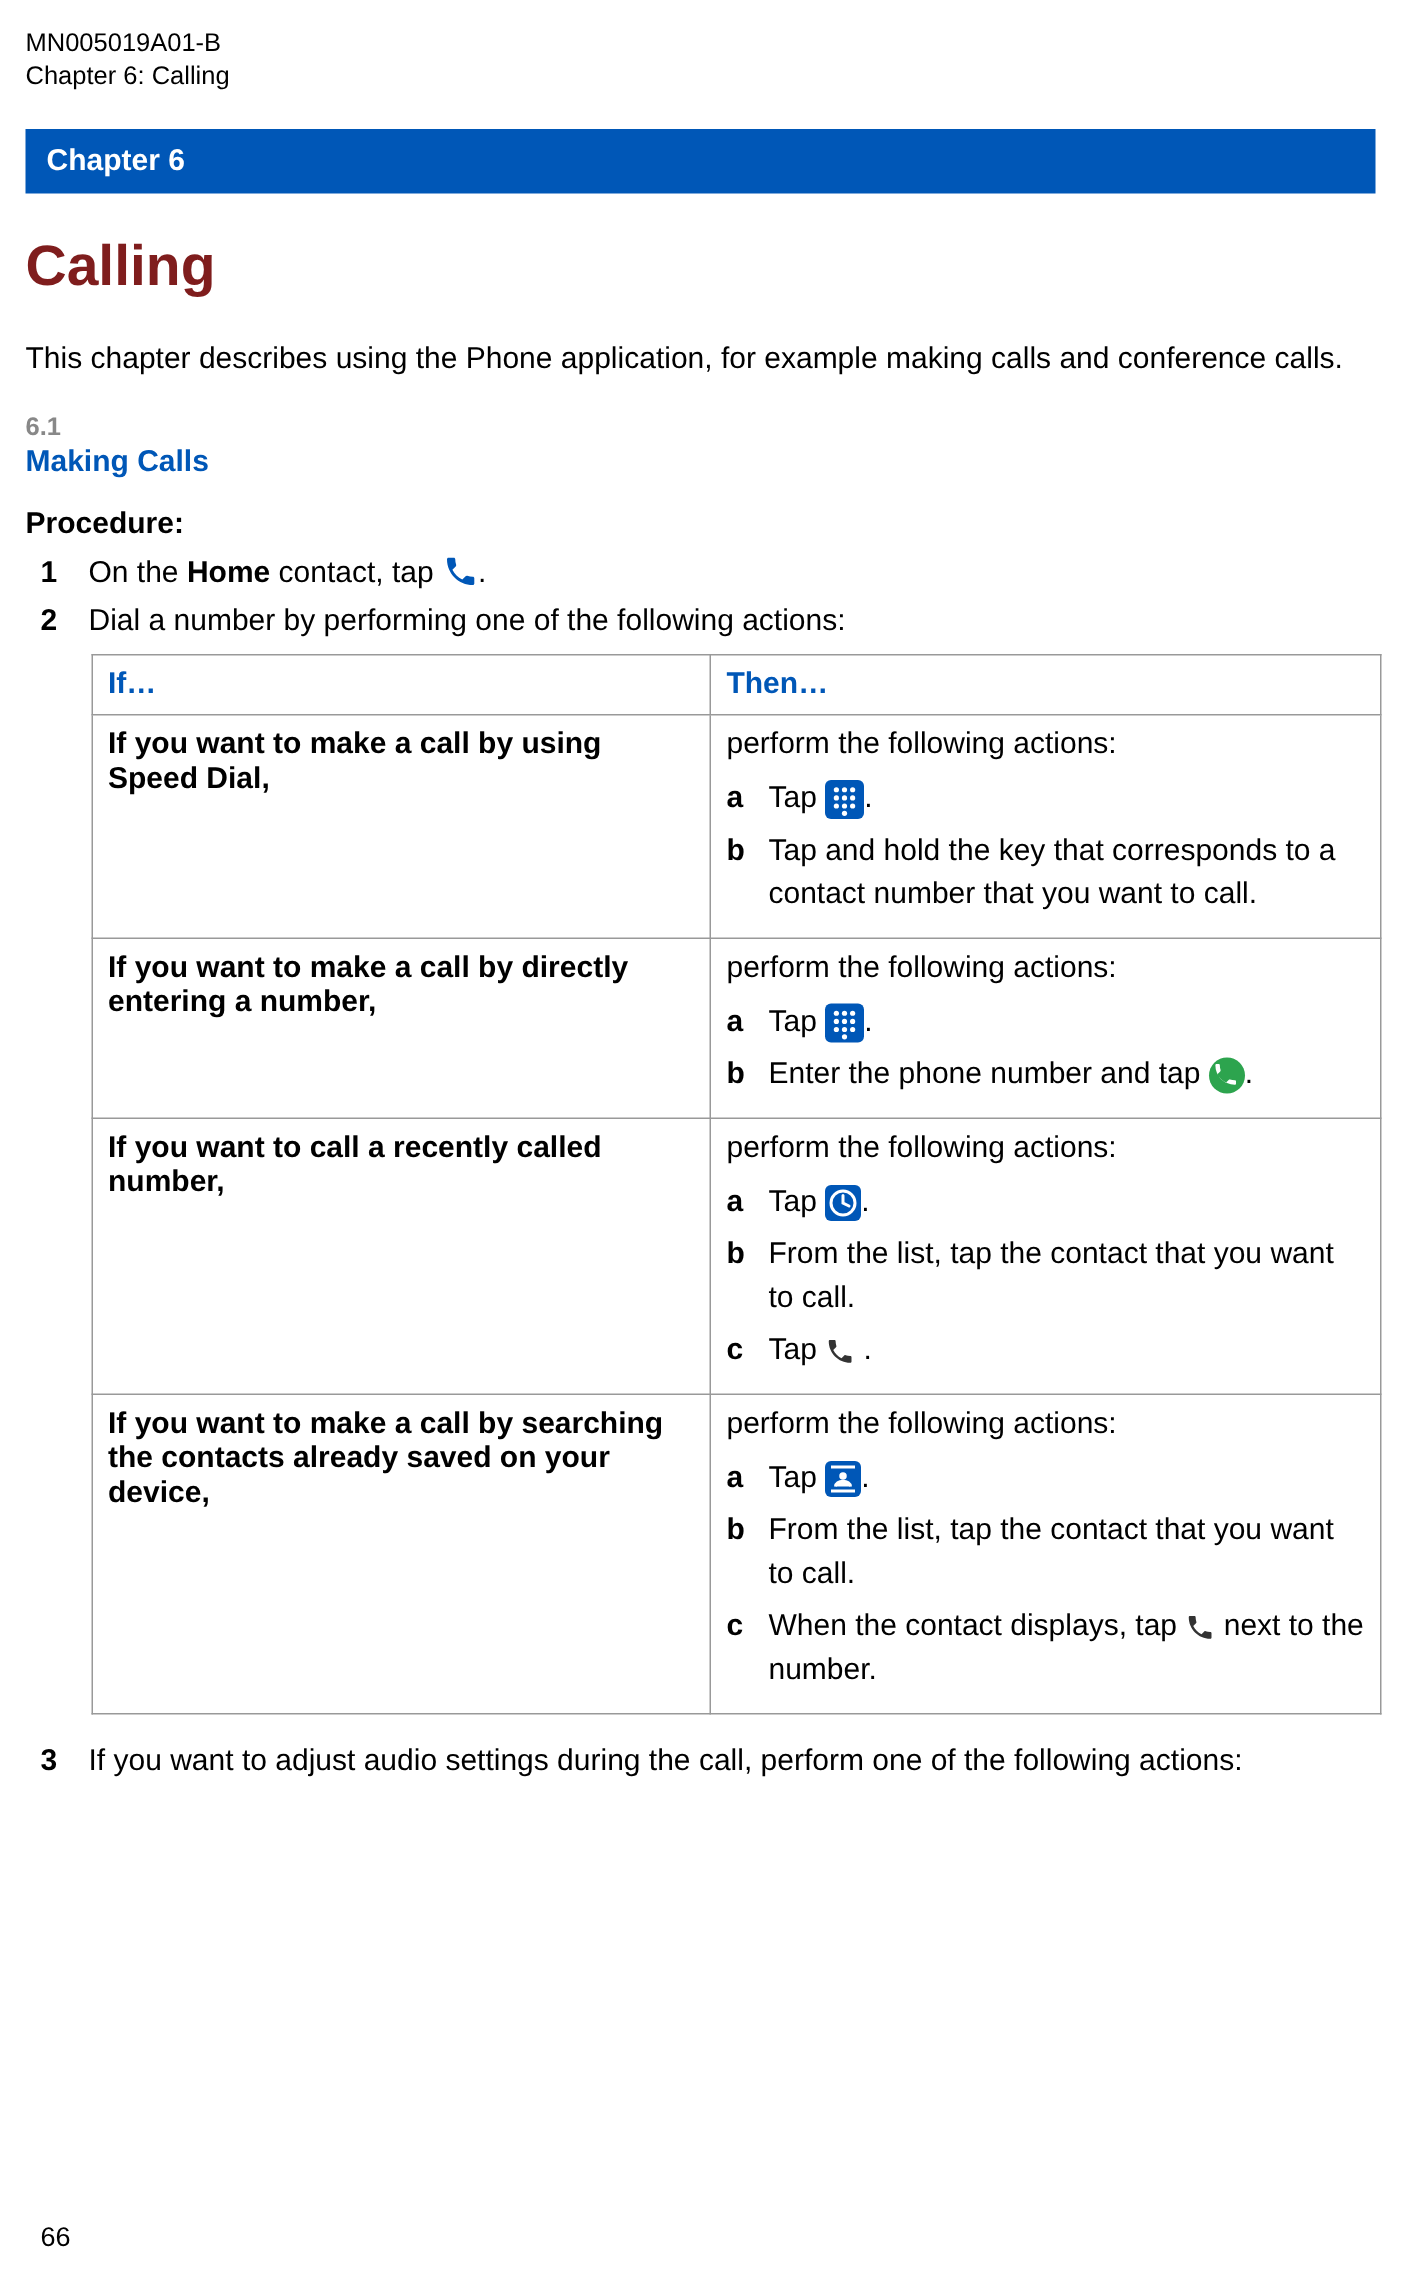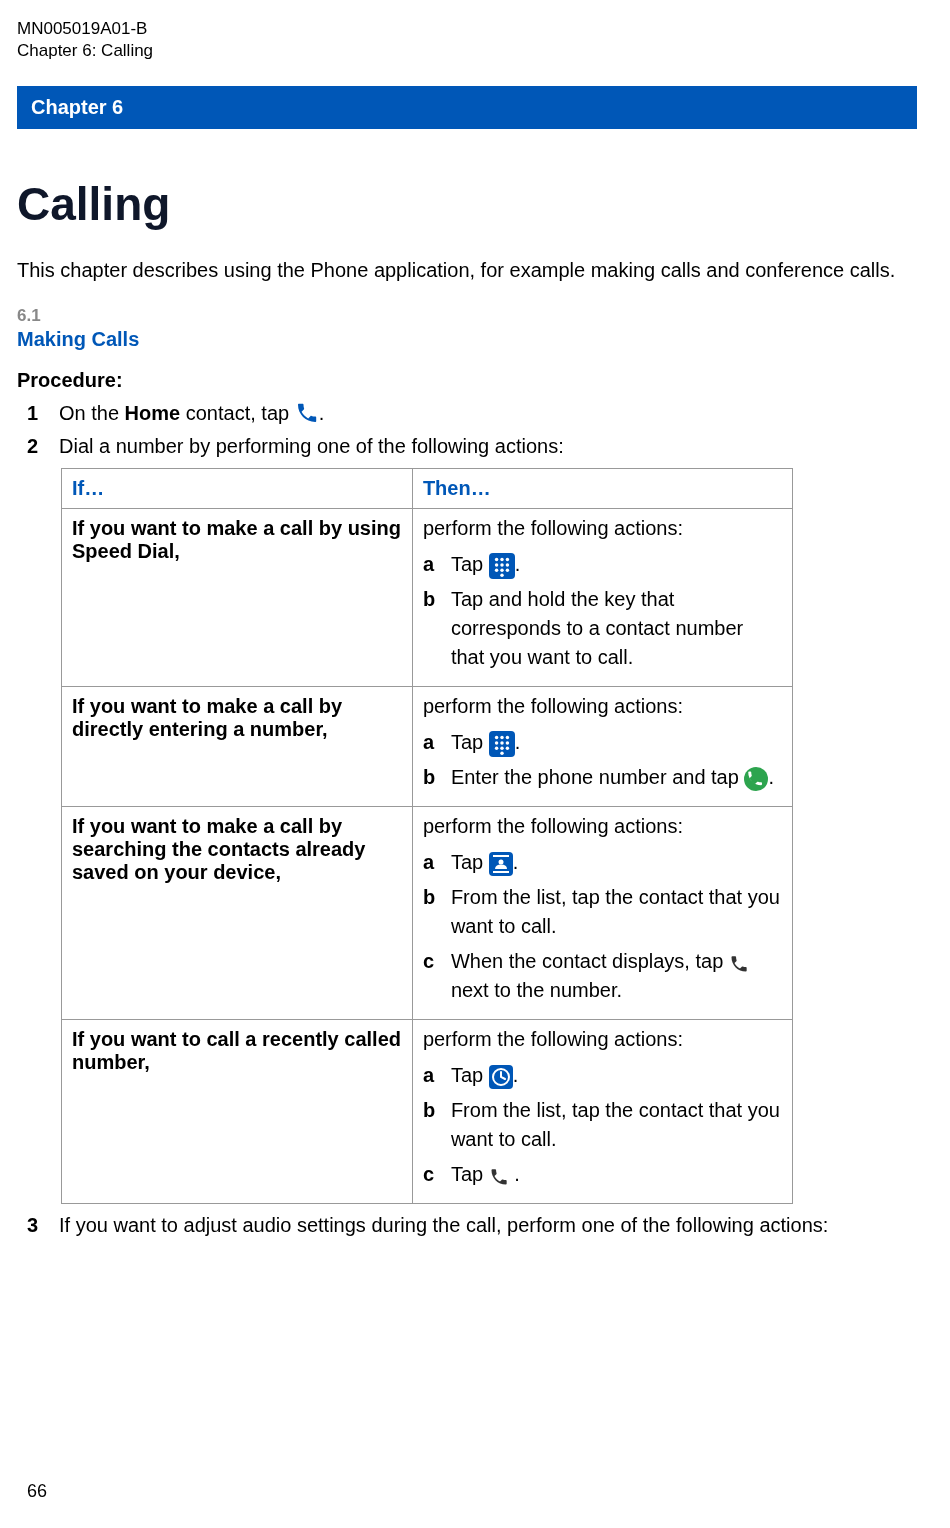"Chapter 6" .chapter-bar { margin-bottom: 48px -> 28px }
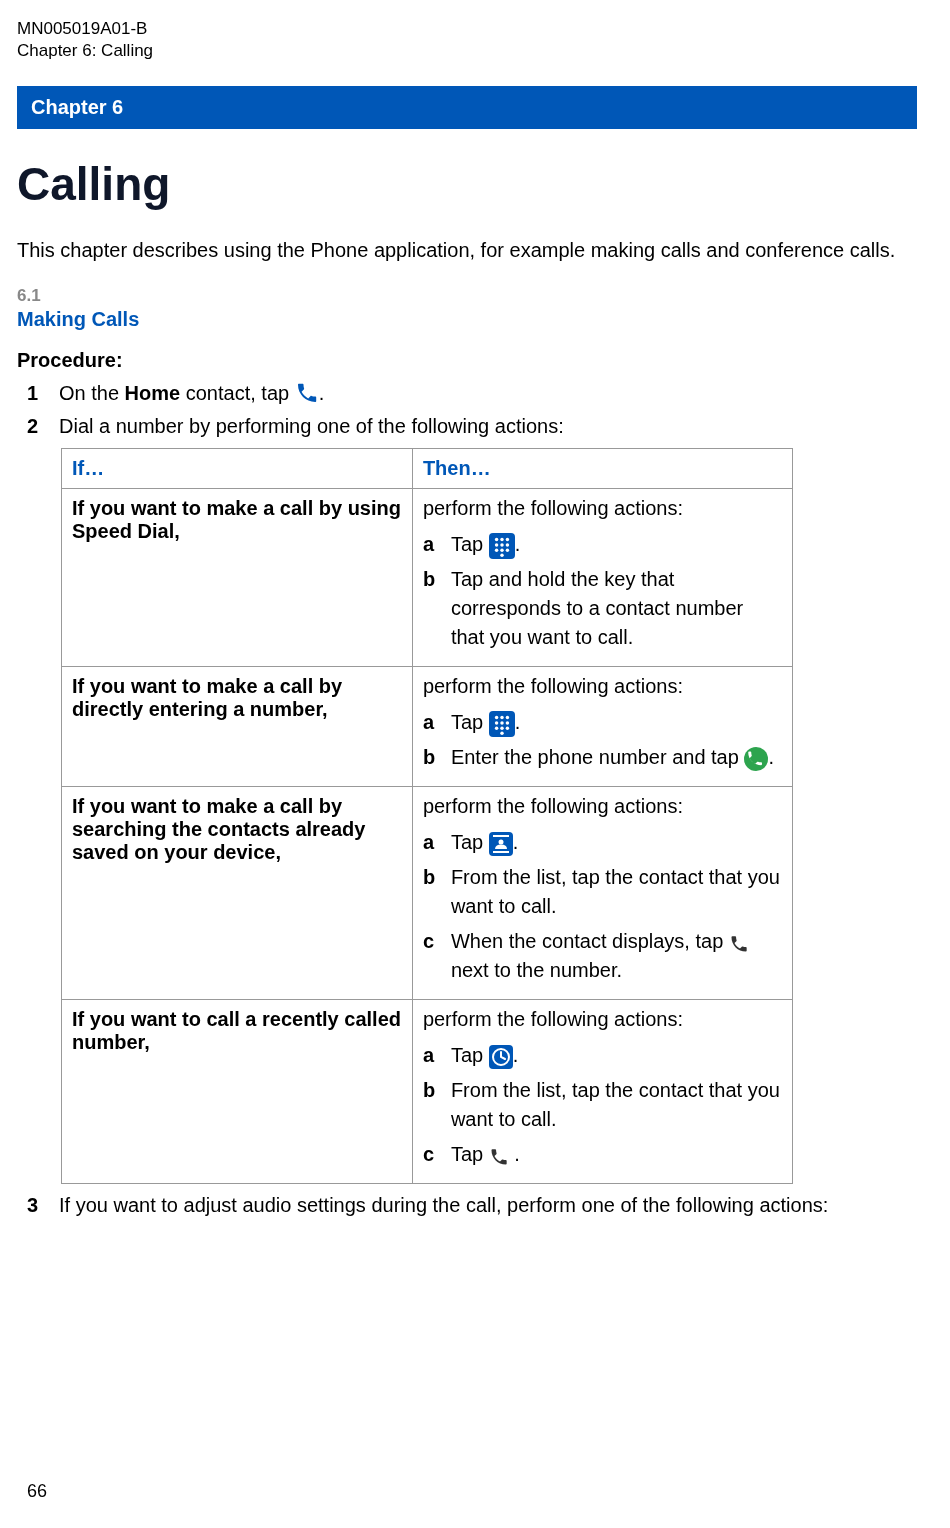"Calling" .chapter-title { color: #0f172a -> #7f1d1d; font-size: 46px -> 38px }
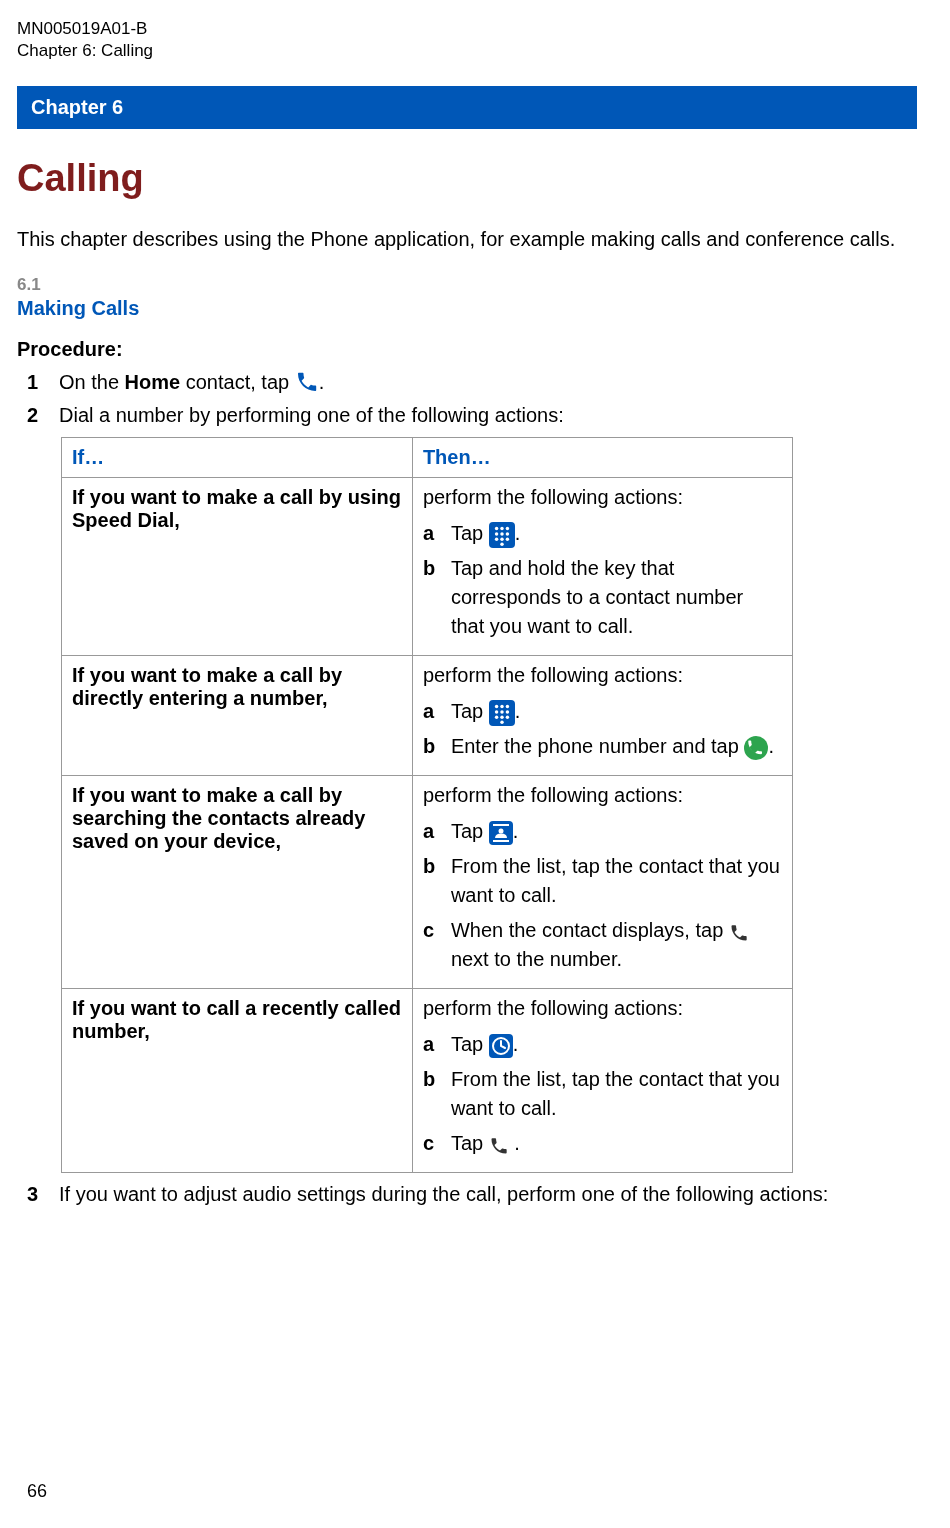"If…" table.if-then { margin: 10px 0 10px 44px -> 10px 0 20px 44px; width: 732px -> 860px }
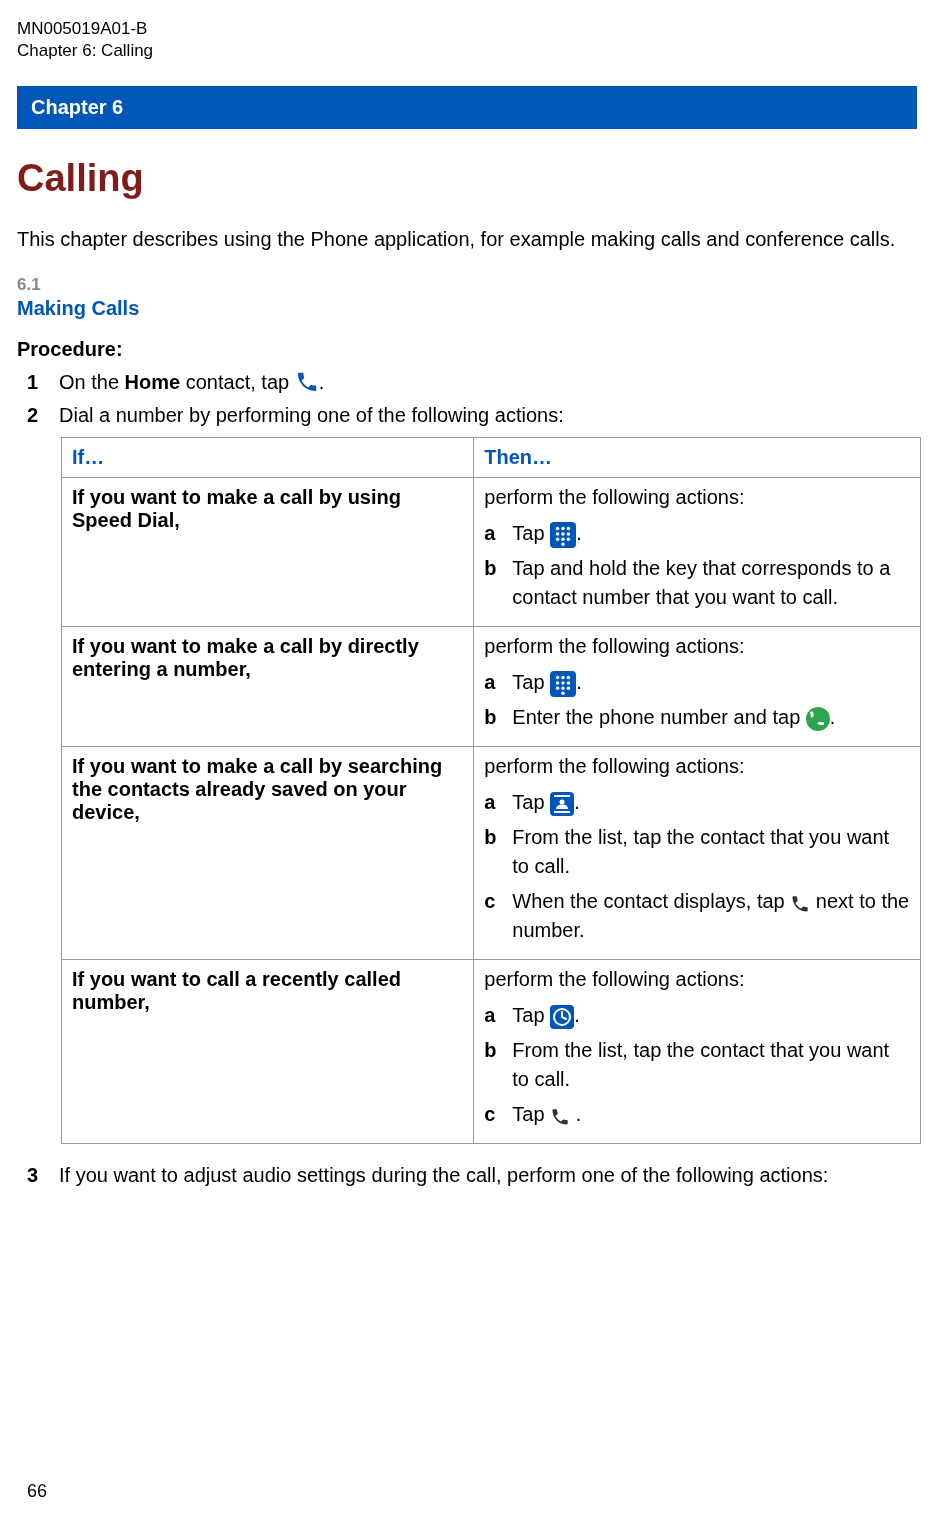"If you want to make a call by searching" tr { order: before "If you want to call" -> after "If you want to call" }
